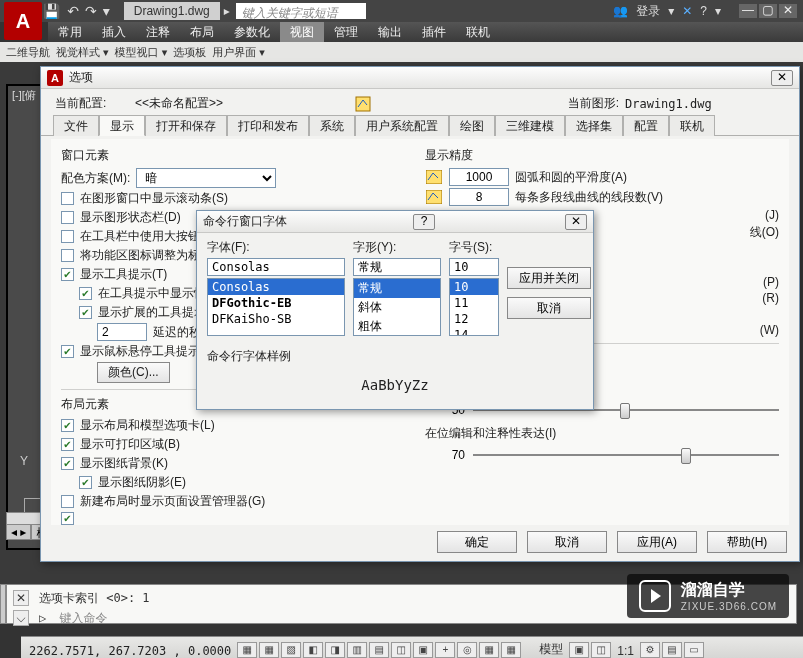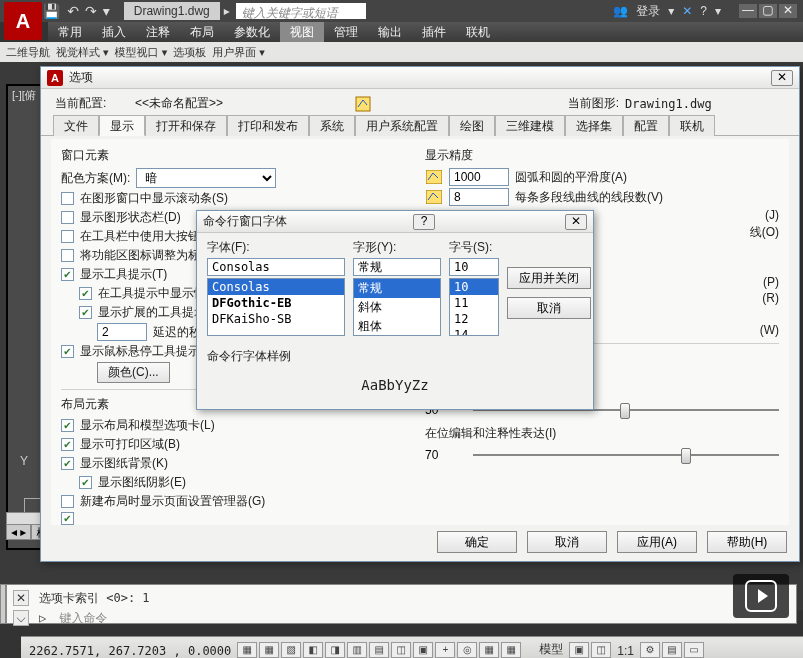"1000" input.wval { text-align: none -> center }
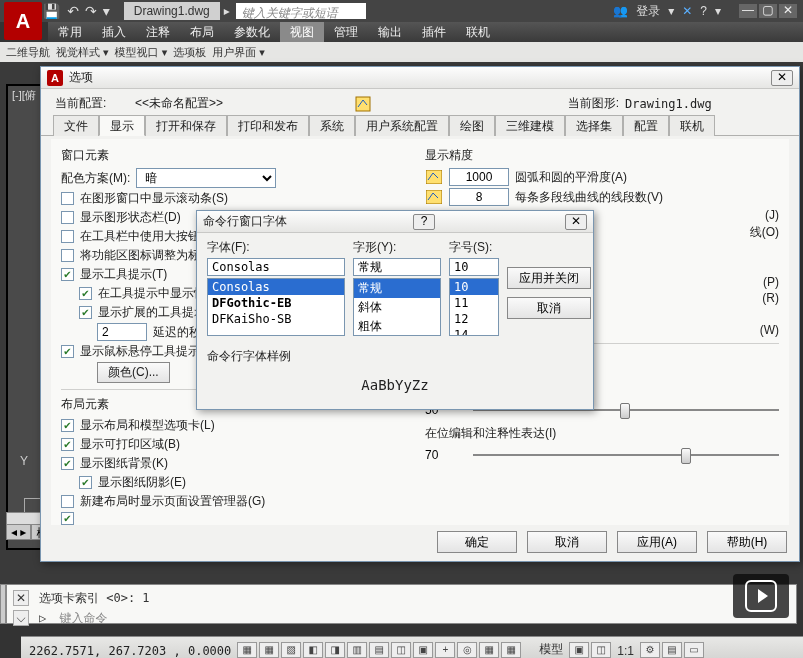"50" .slider-row .sval { text-align: none -> right }
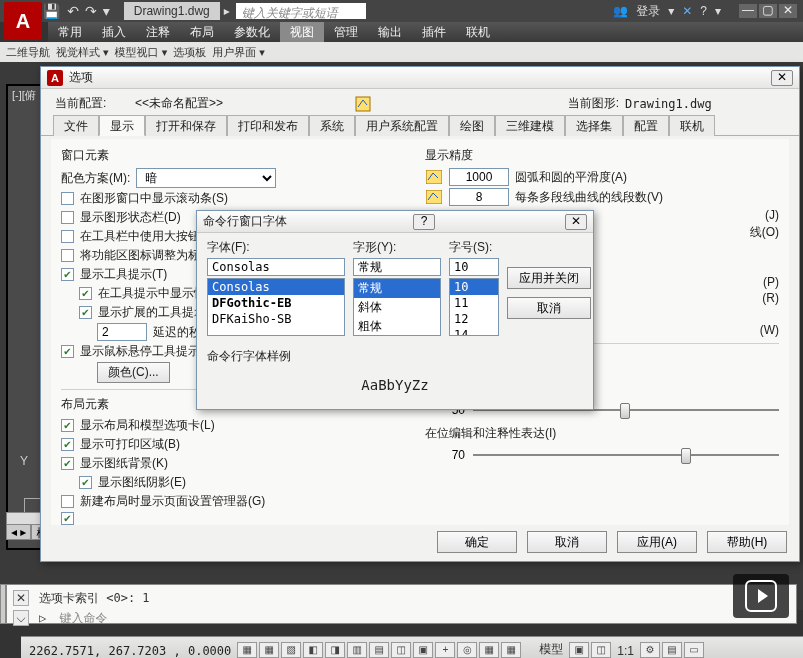"溜溜自学" div { html: none -> <div> <div>溜溜自学</div> <div>ZIXUE.3D66.COM</div> </div> }
